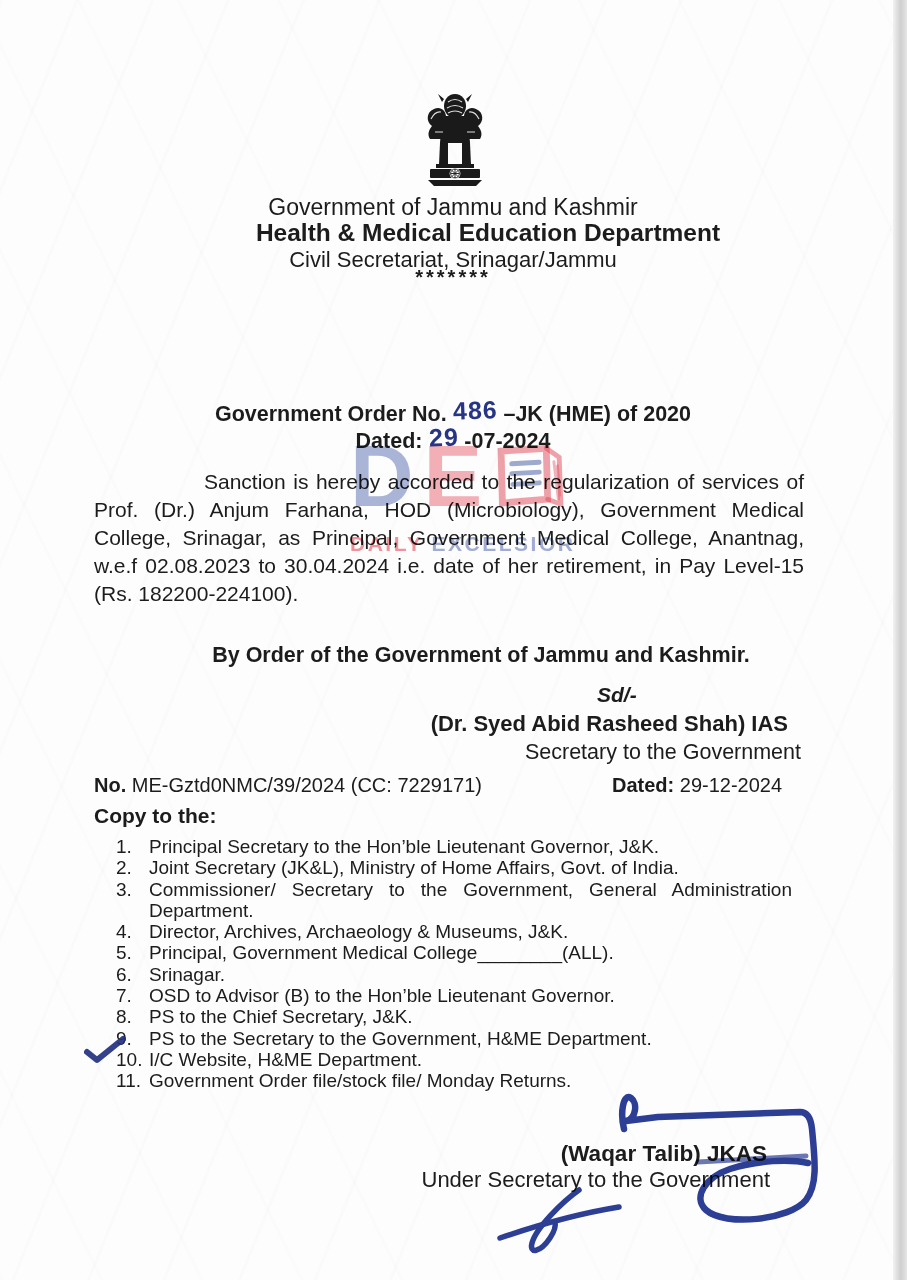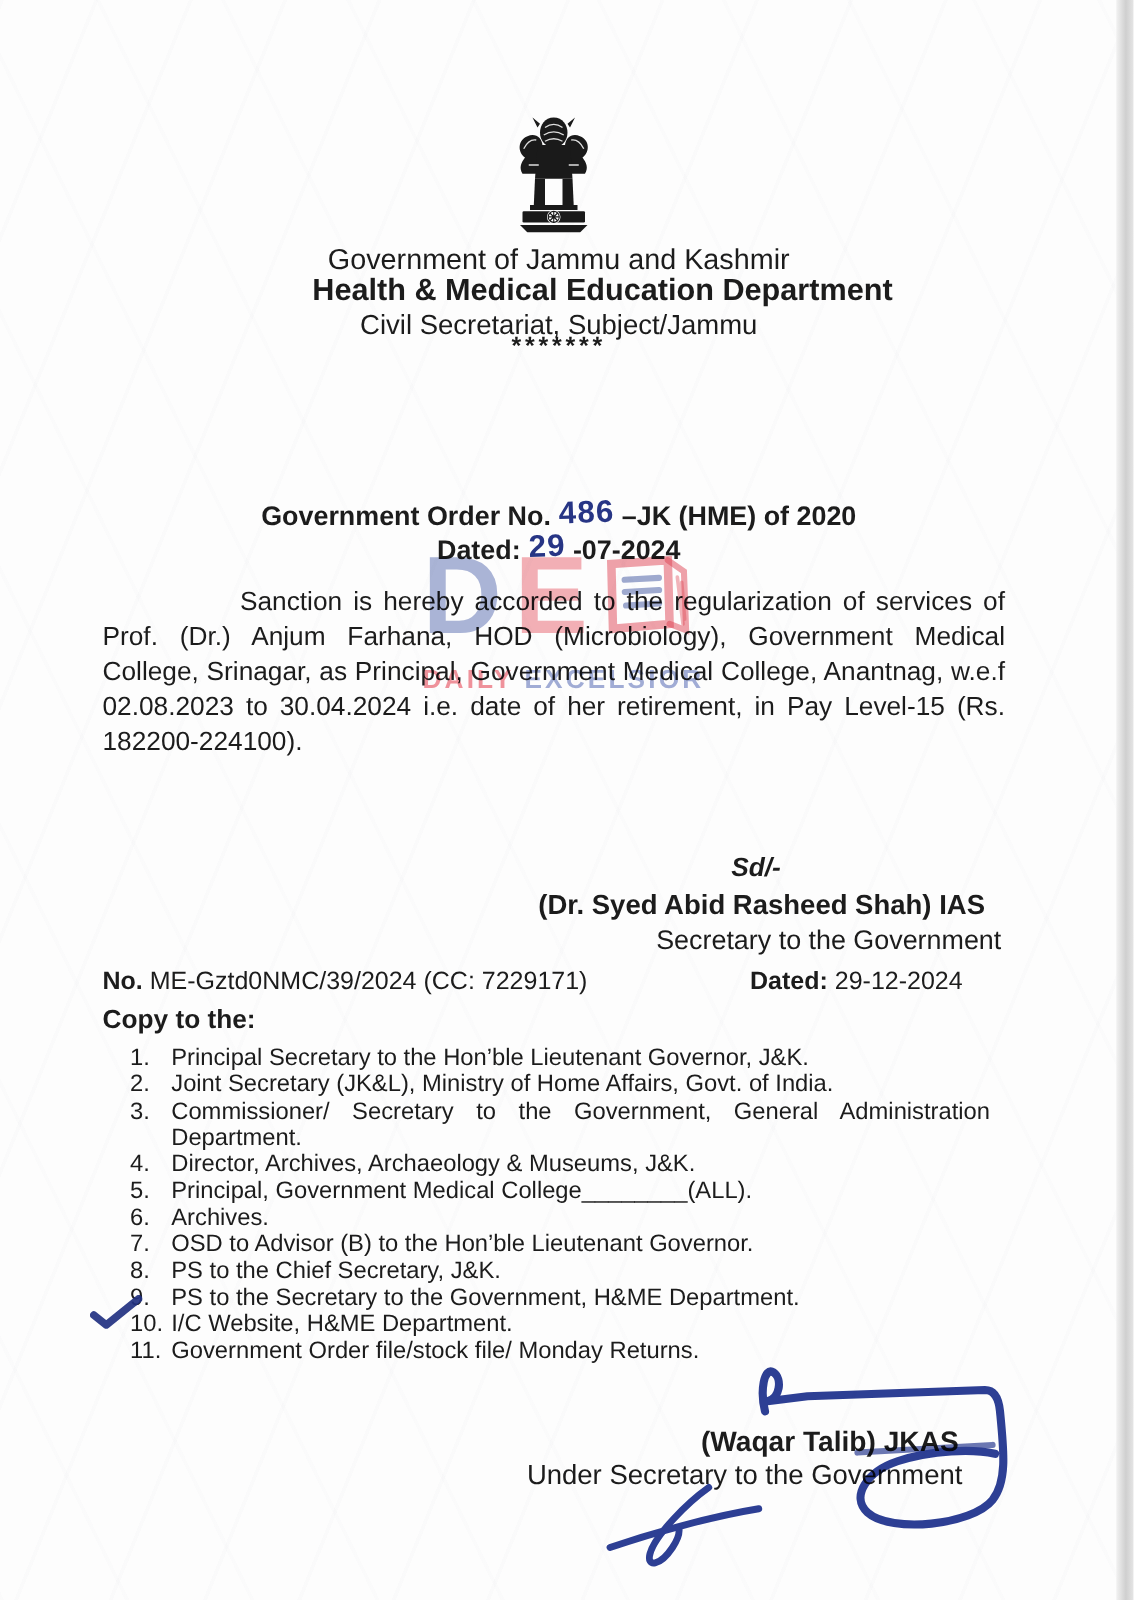"Government of Jammu and Kashmir" .abs { padding-left: none -> 12px }
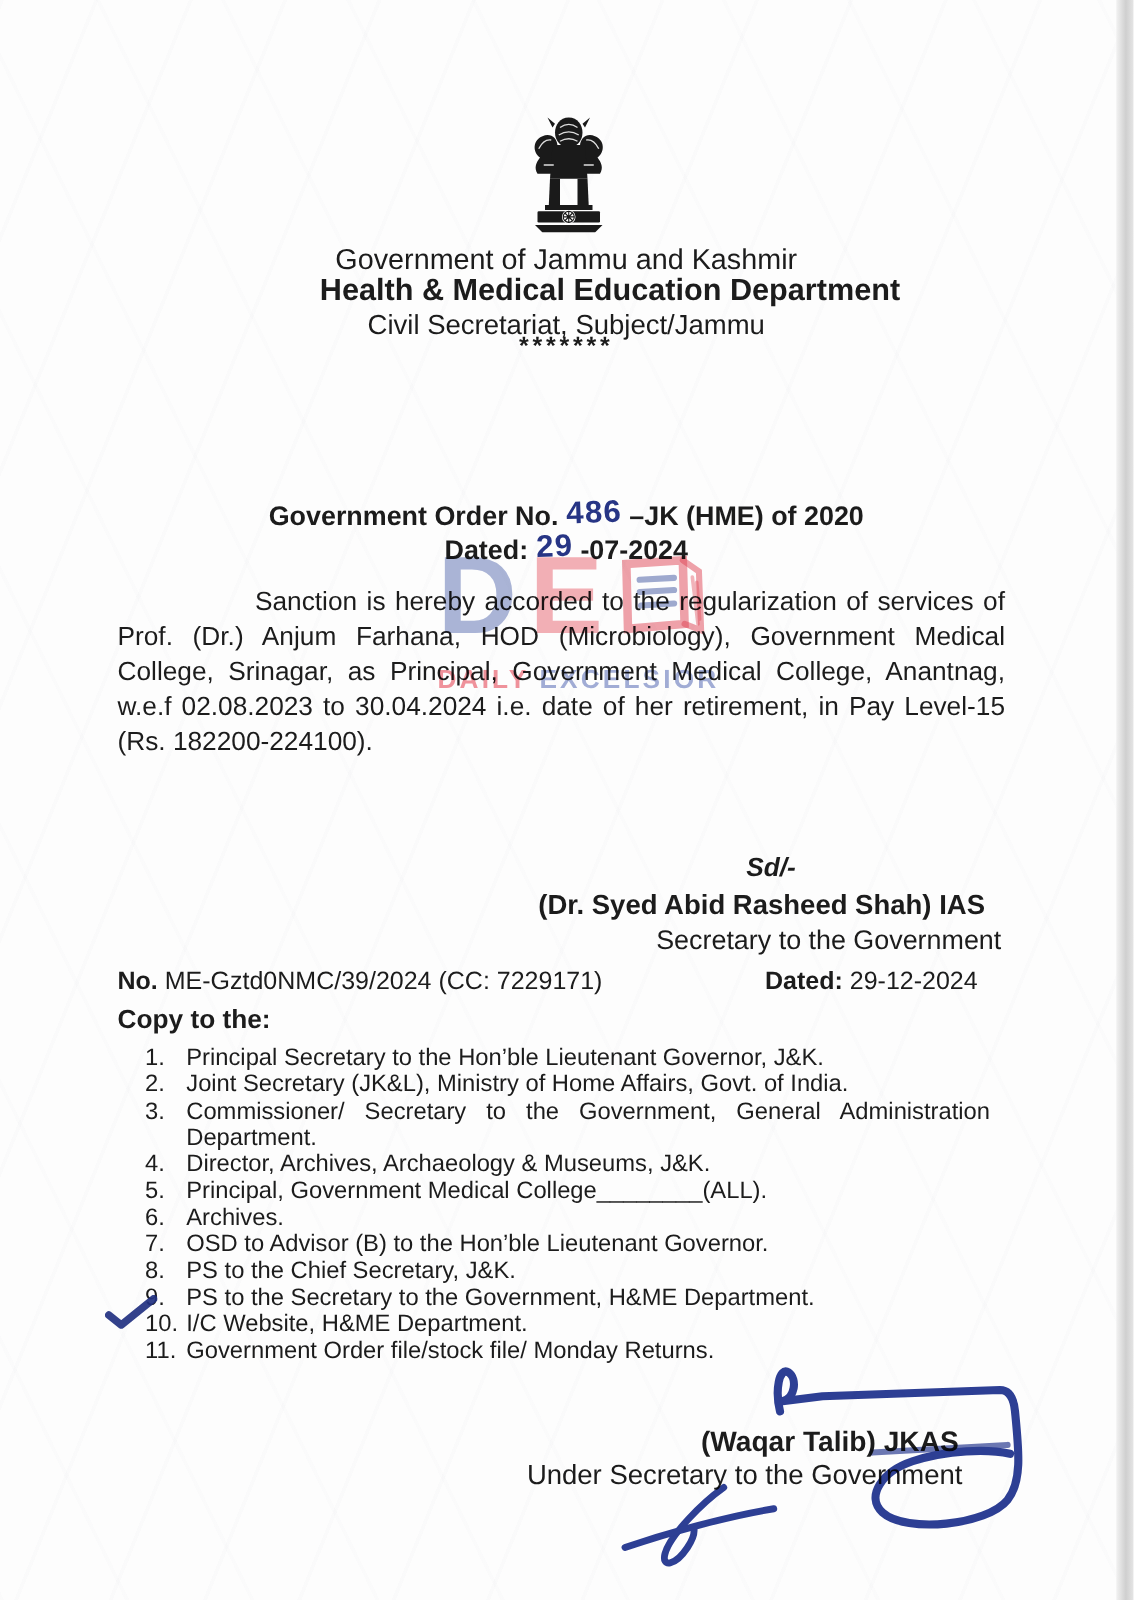"Civil Secretariat, Subject/Jammu" div.abs { text: Subject/Jammu -> Srinagar/Jammu }
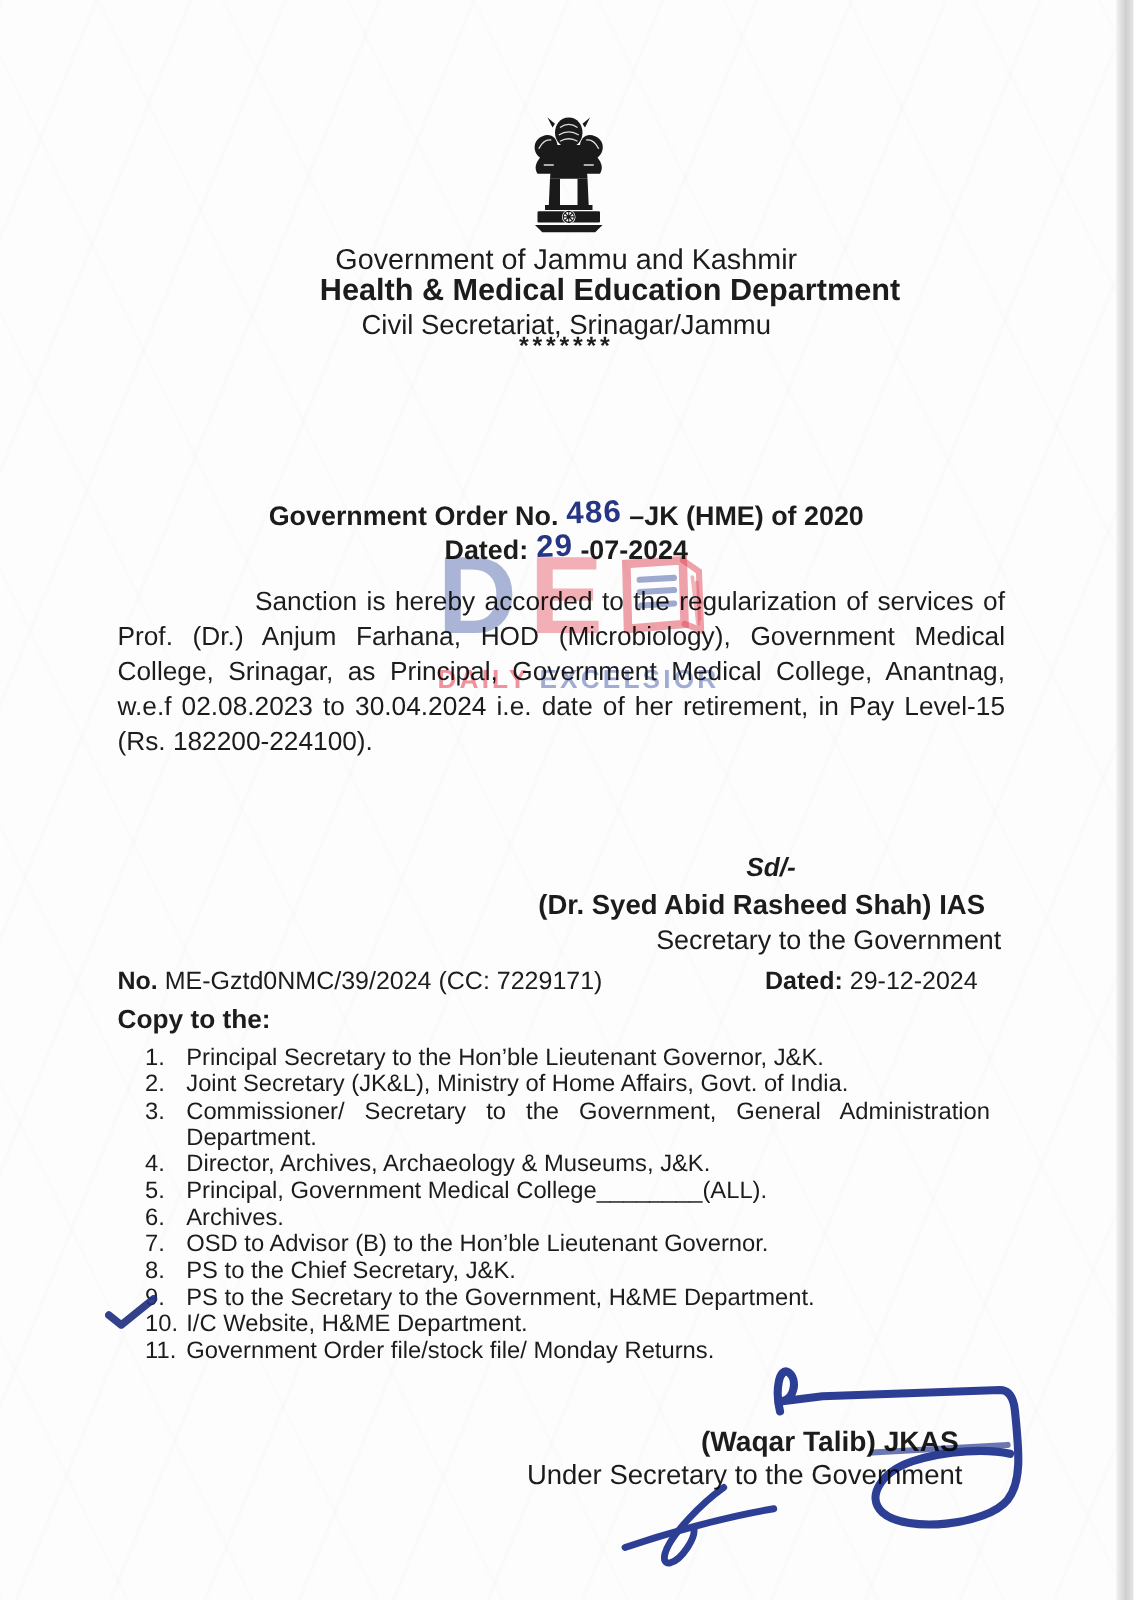"By Order of the Government" div.abs { html: none -> <div>By Order of the Government of Jammu and Kashmir.</div> }
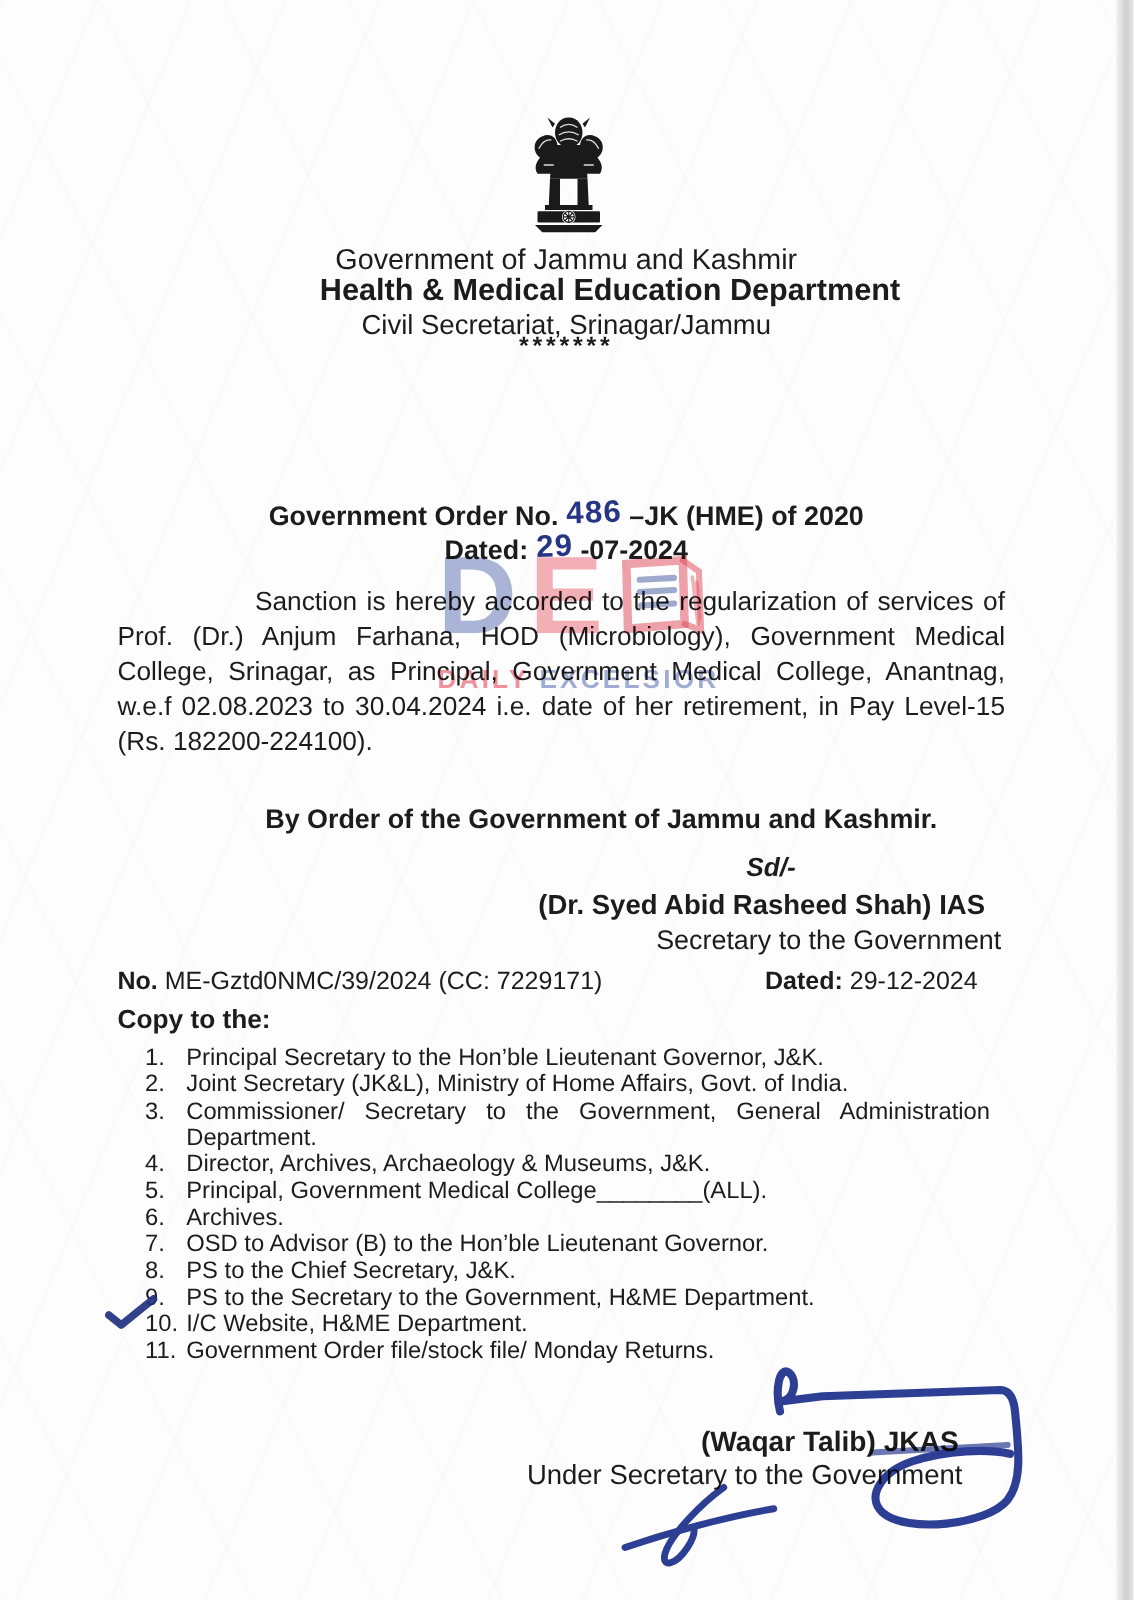"Archives." span.itxt { text: Archives -> Srinagar }
